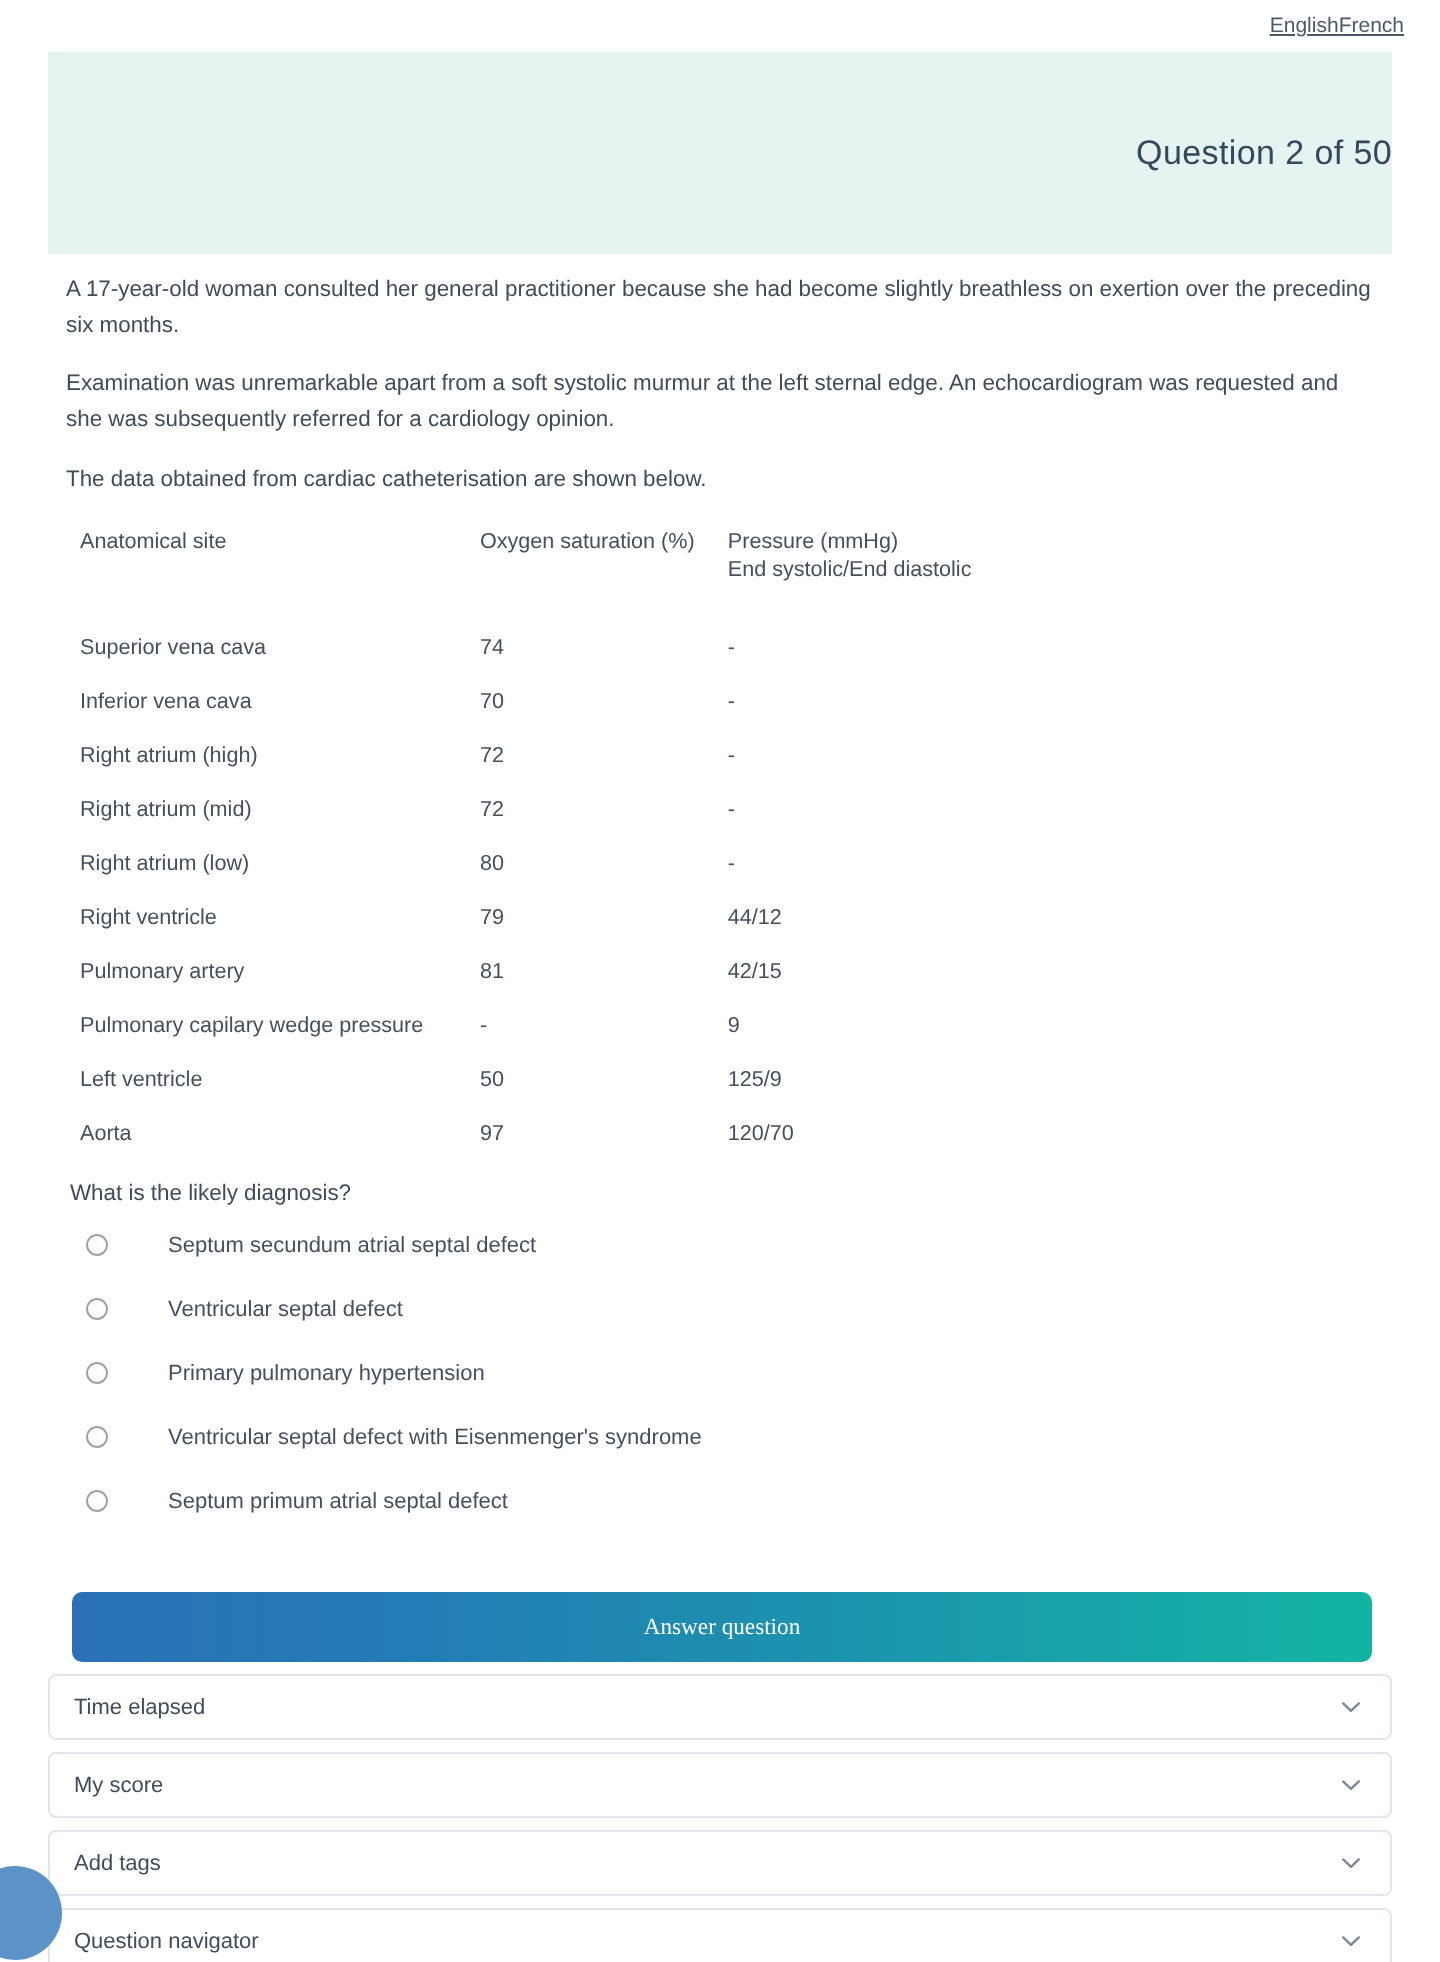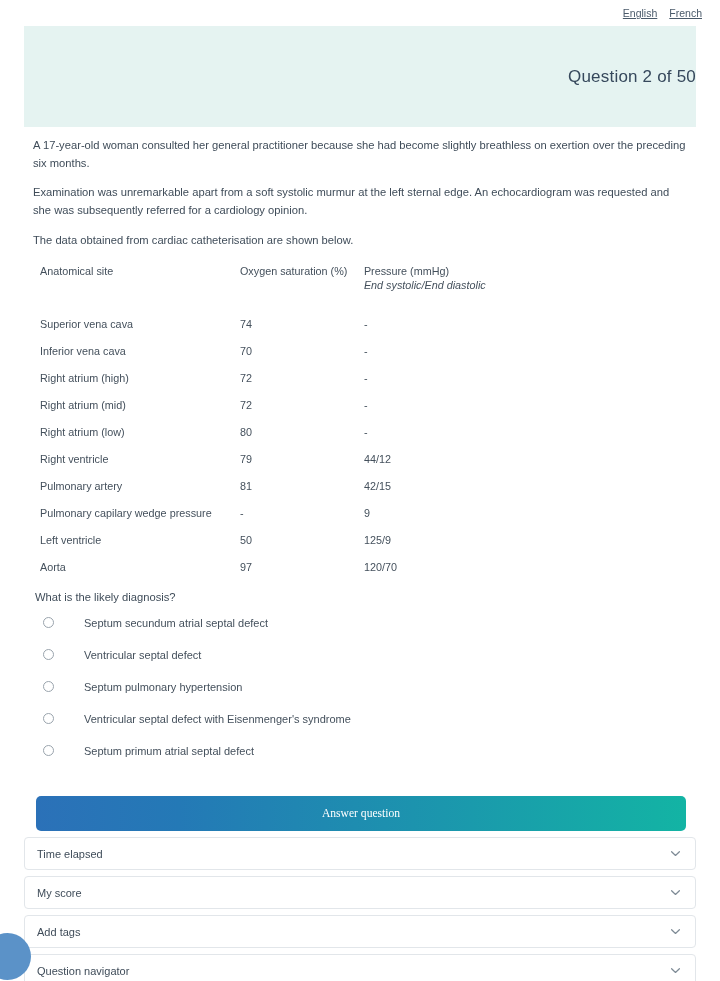"English" .lang-bar { gap: 12px -> 0 }
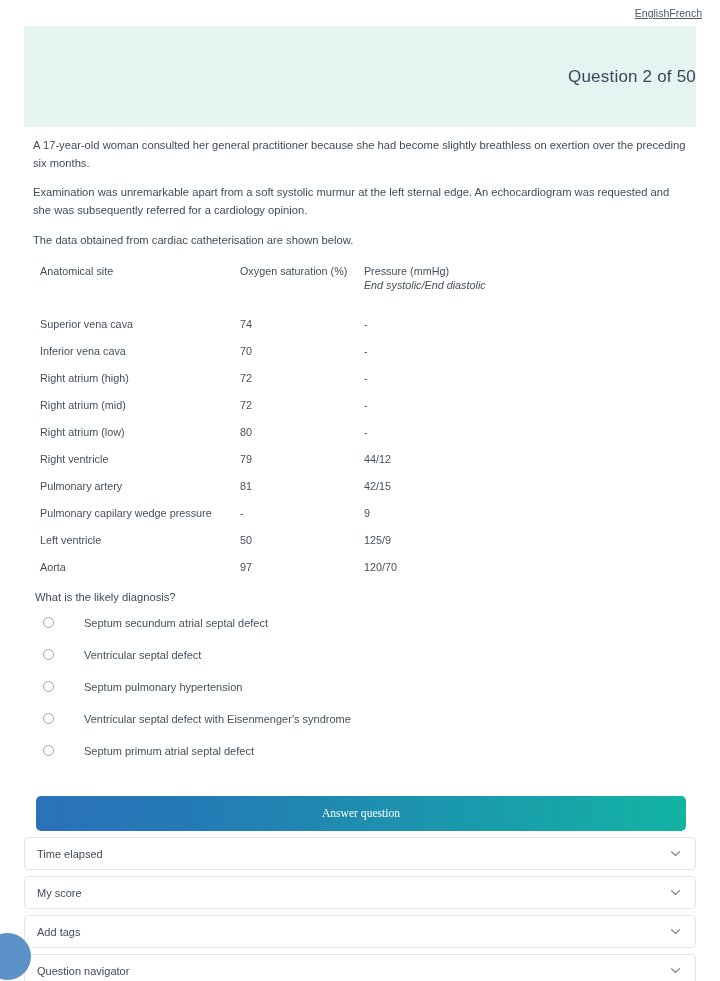"End systolic/End diastolic" .hdr-sub { font-style: italic -> none }
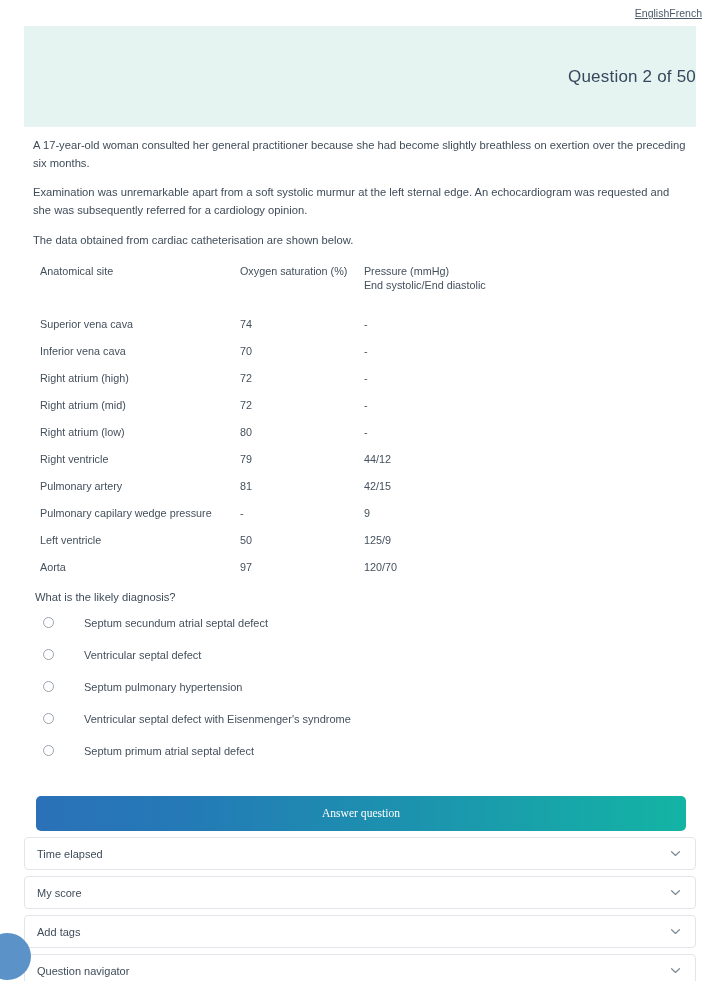"Septum pulmonary hypertension" span.option-label { text: Septum -> Primary }
